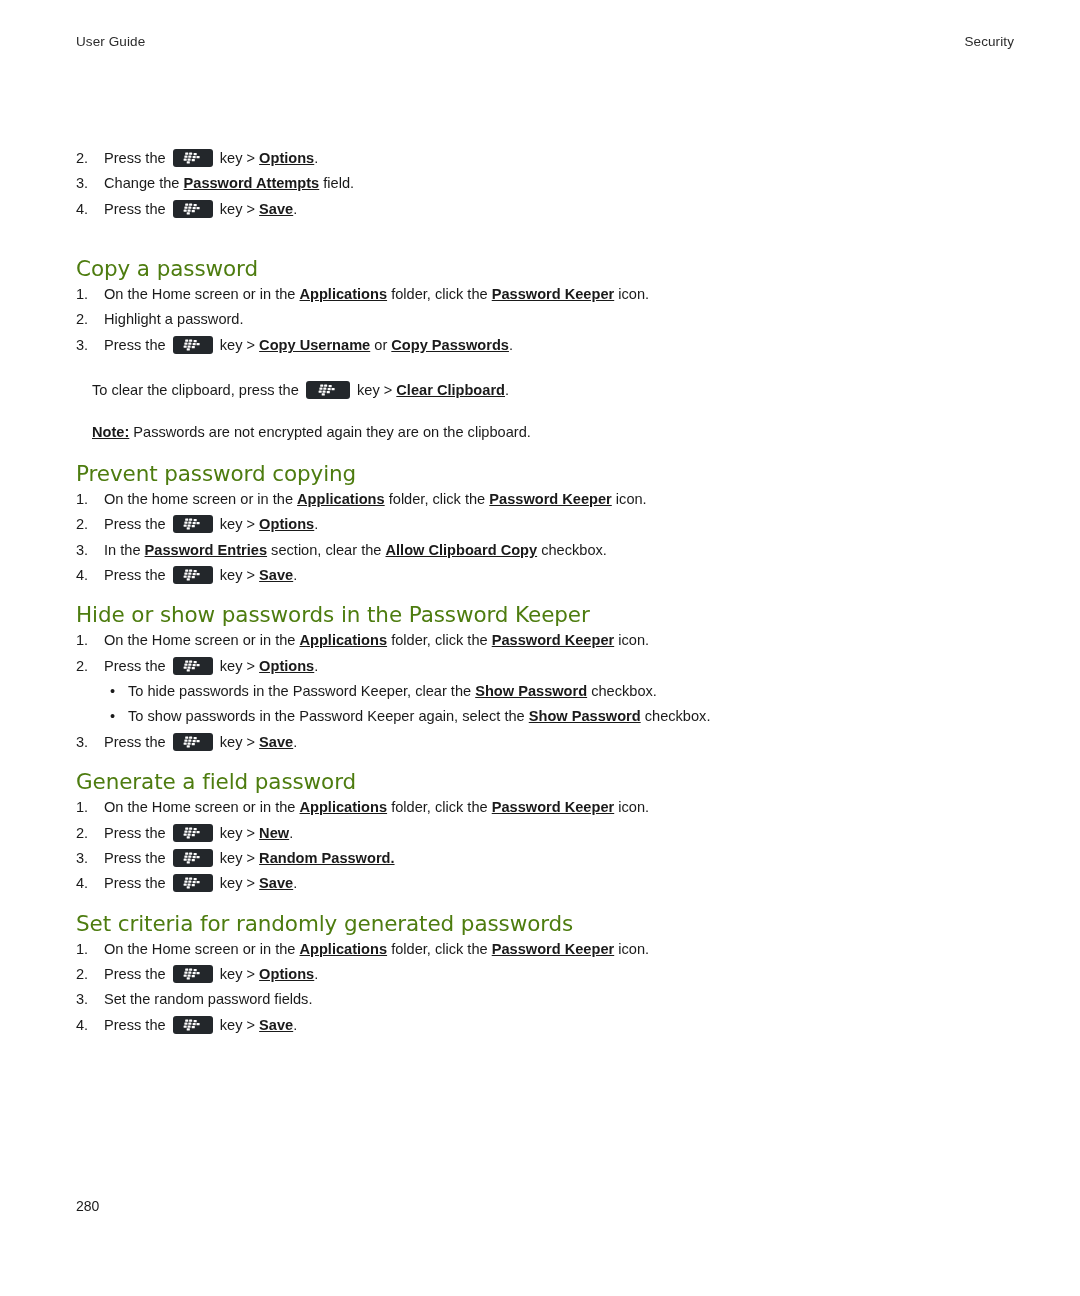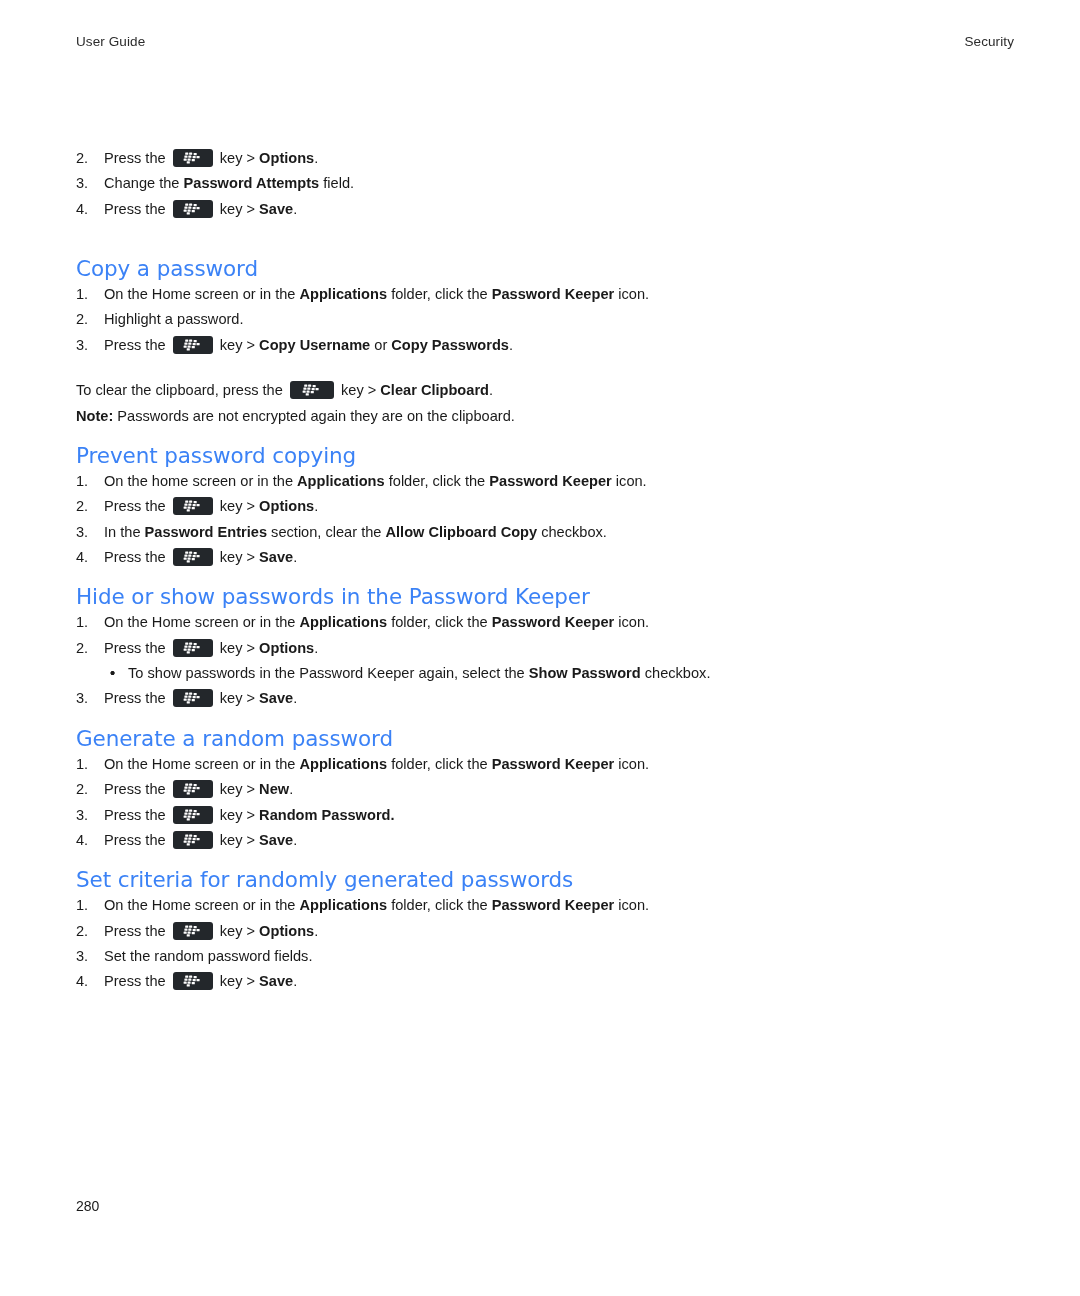"Options" b, strong { text-decoration: none -> underline }
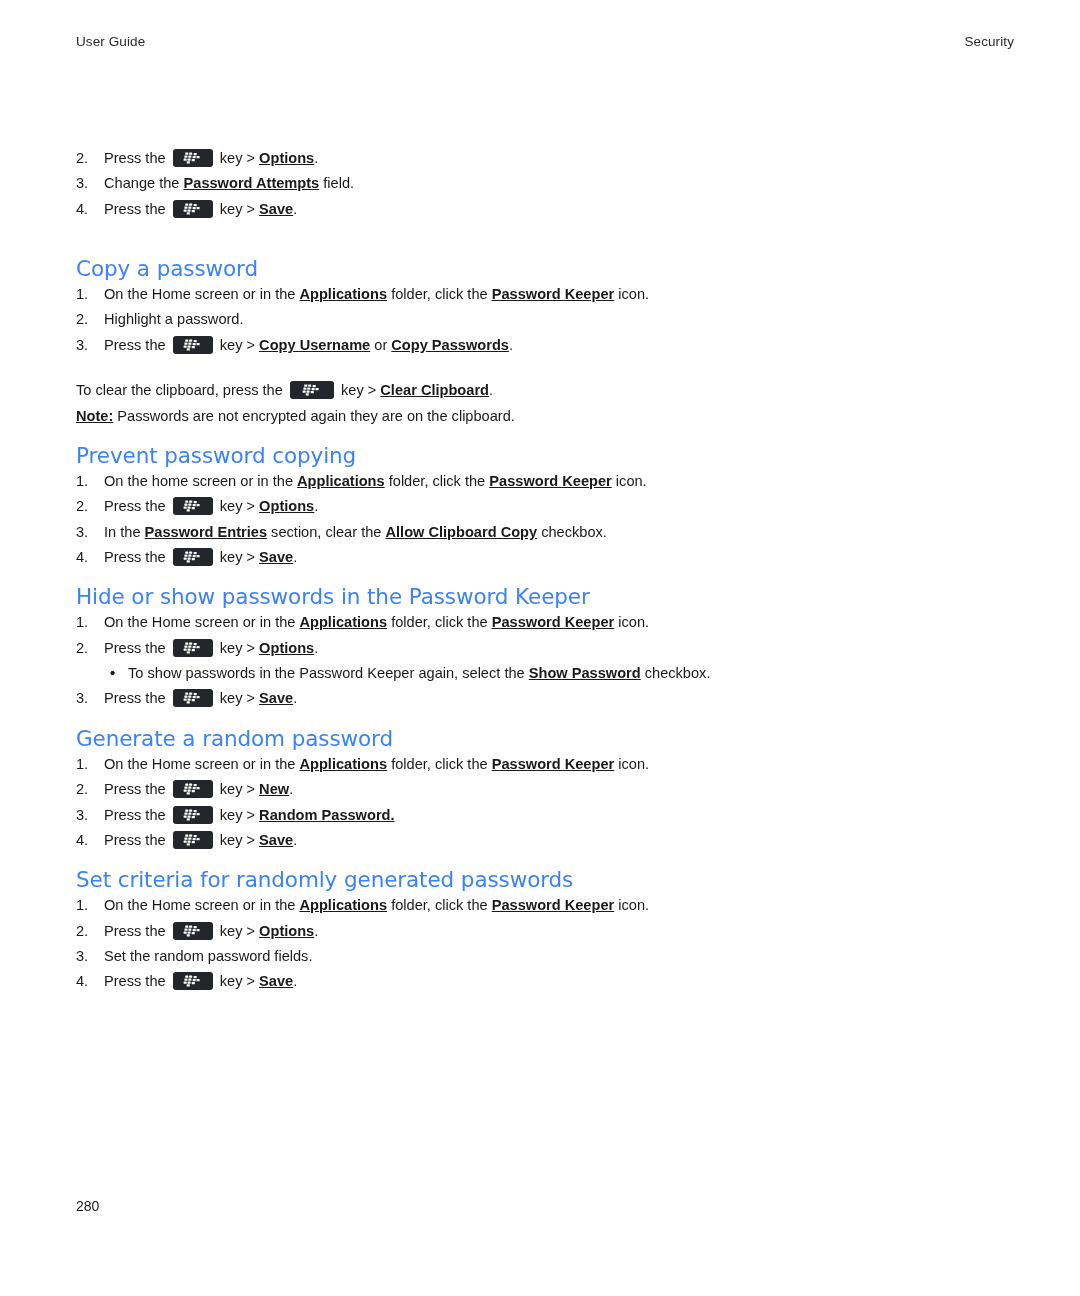"Copy a password" h2.section-title { color: #3b82f6 -> #4d7c0f }
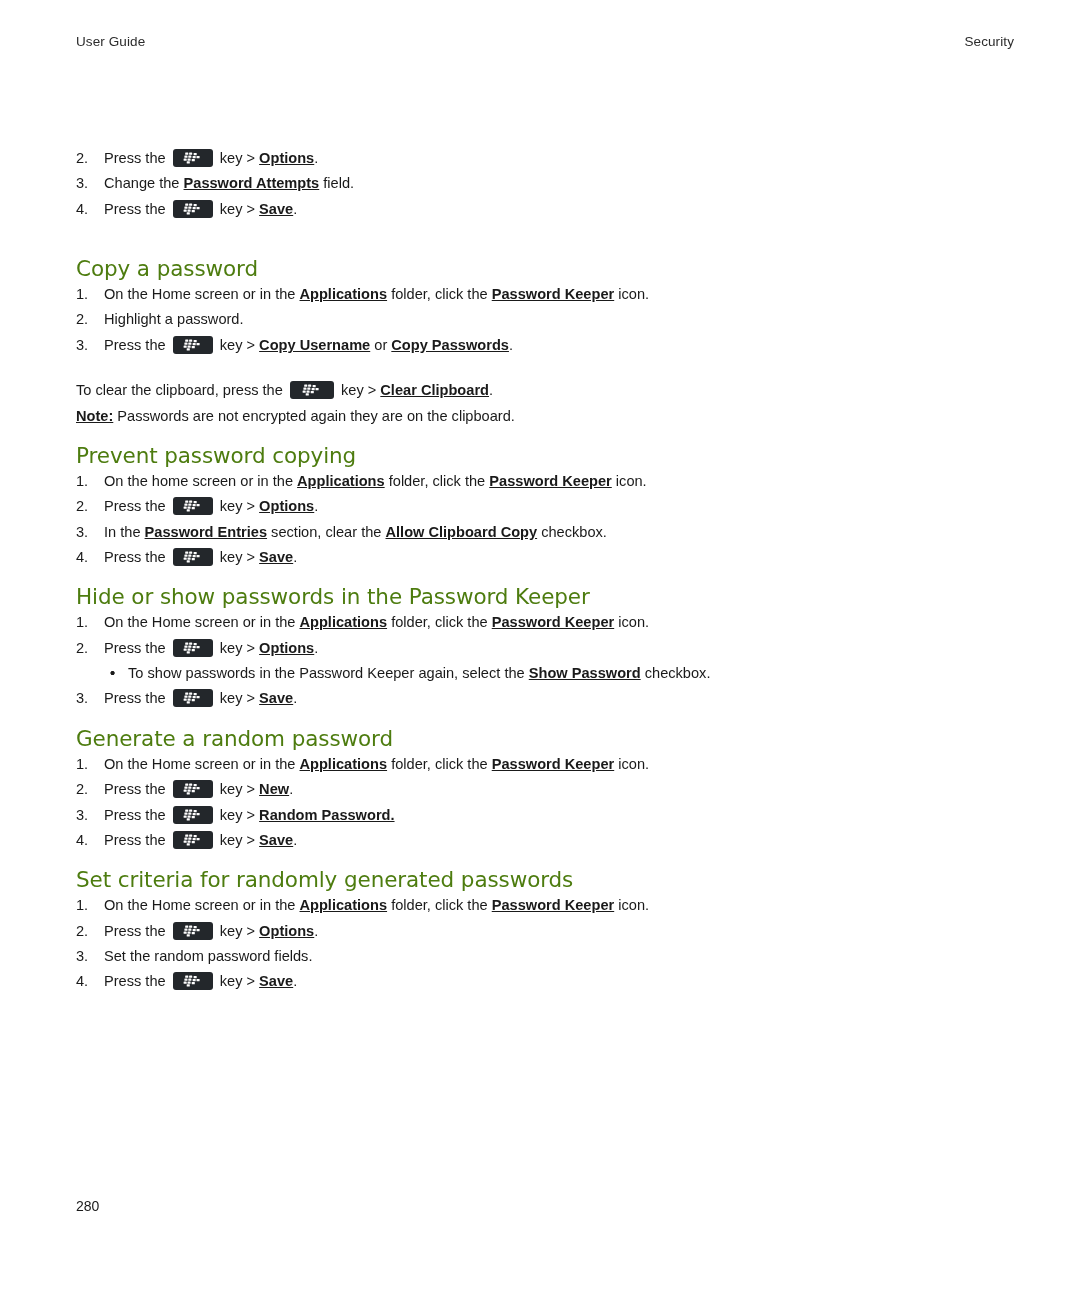"To clear the clipboard, press" p.para { margin: 0 -> 16px }
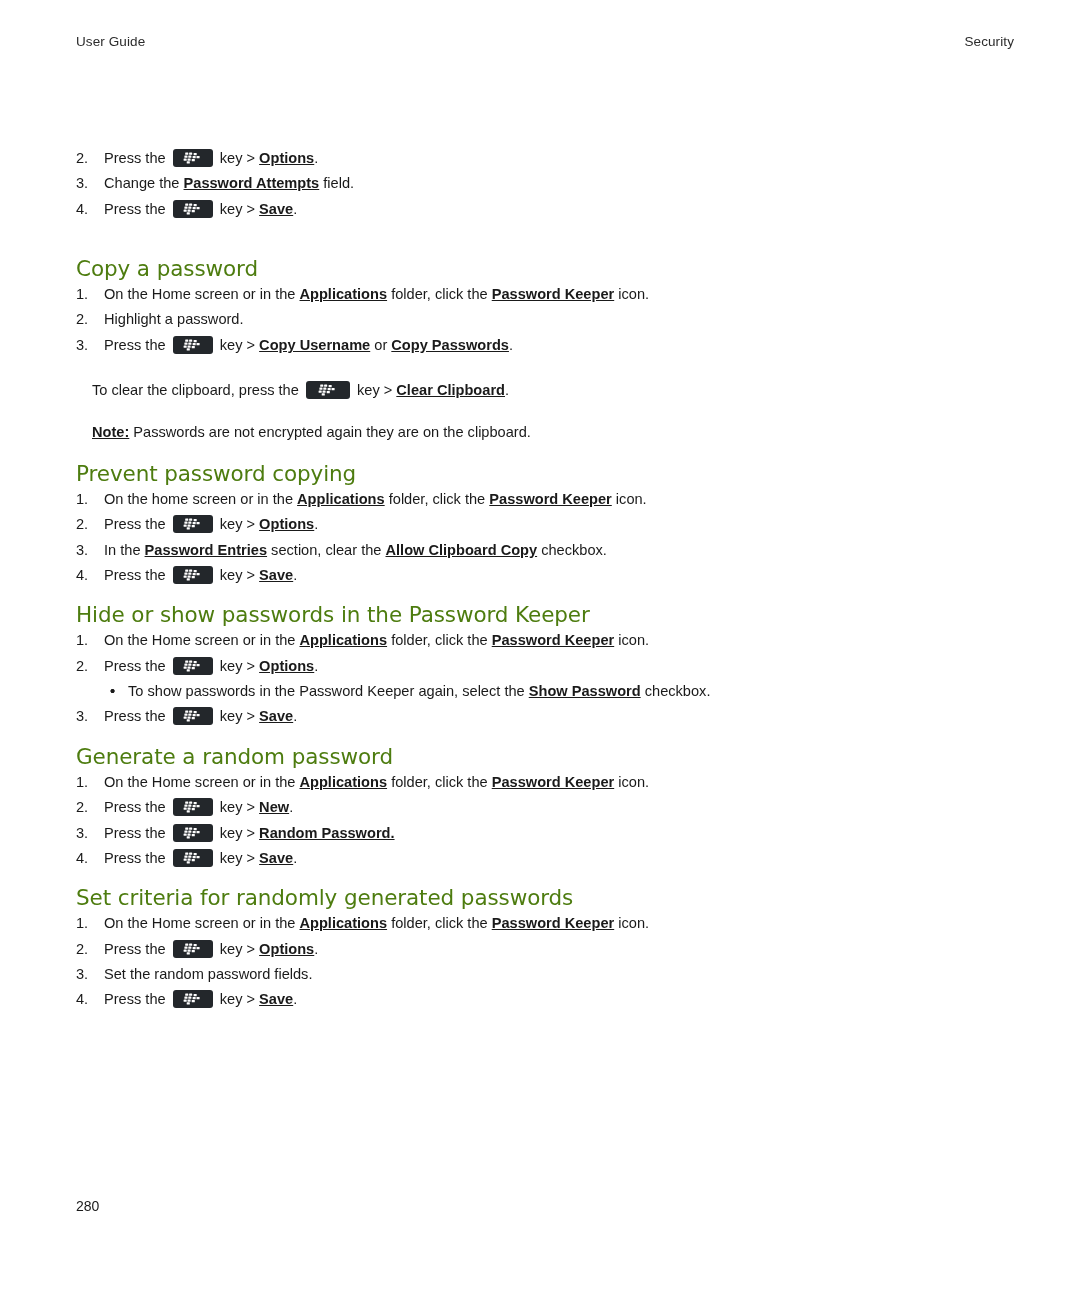"To hide passwords in the" span { html: none -> <span><span>To hide passwords in the Password Keeper, clear the </span><b>Show Password</b><span> checkbox.</span></span> }
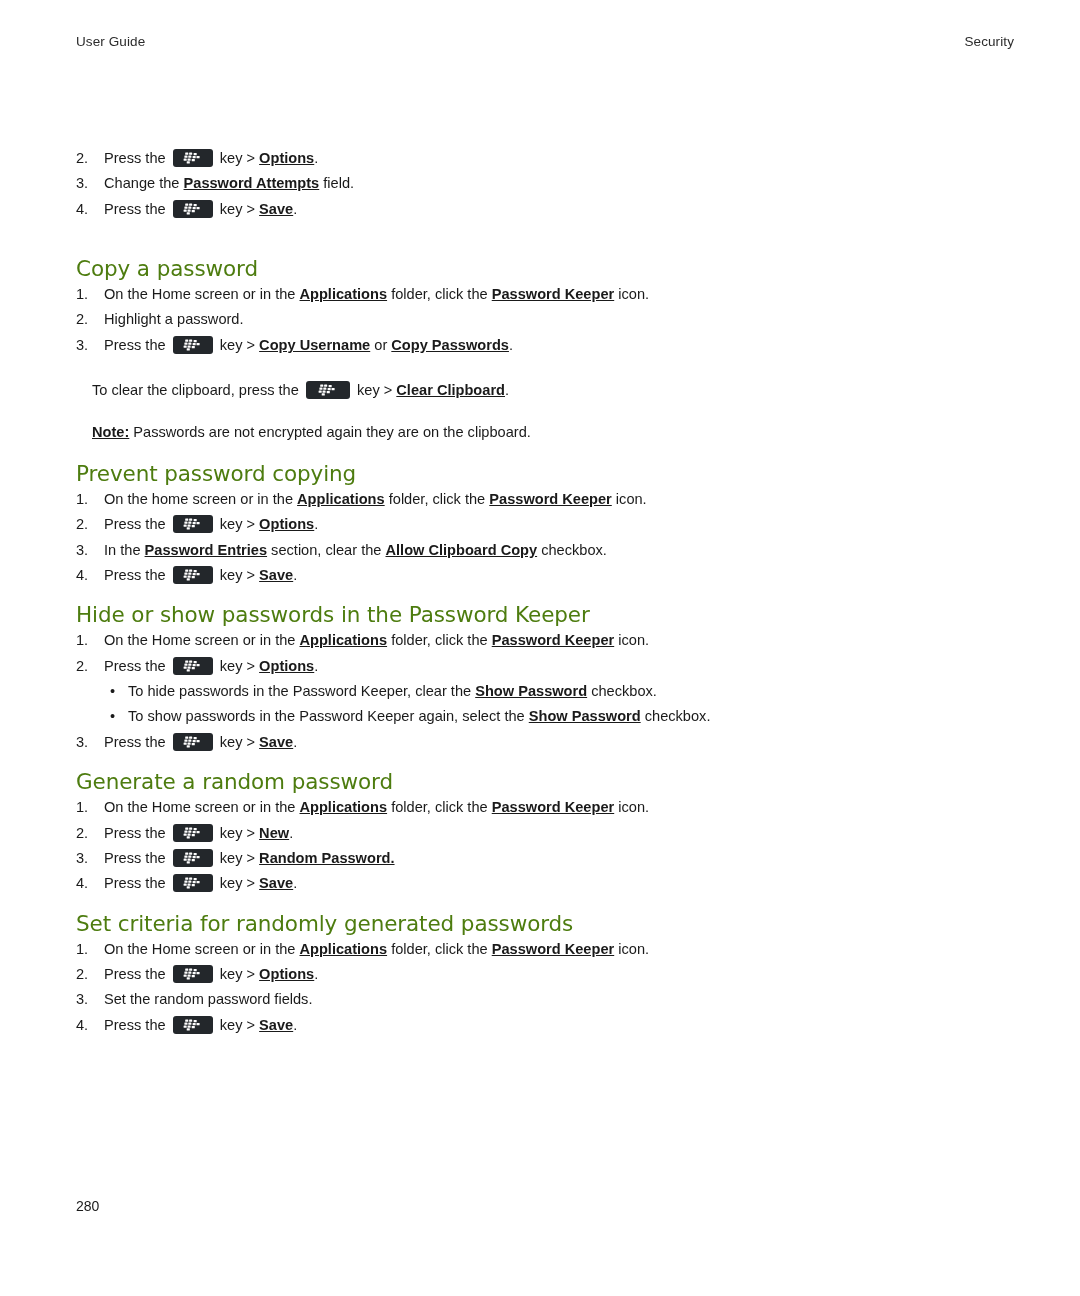"Generate a random password" h2.section-title { text: random -> field }
